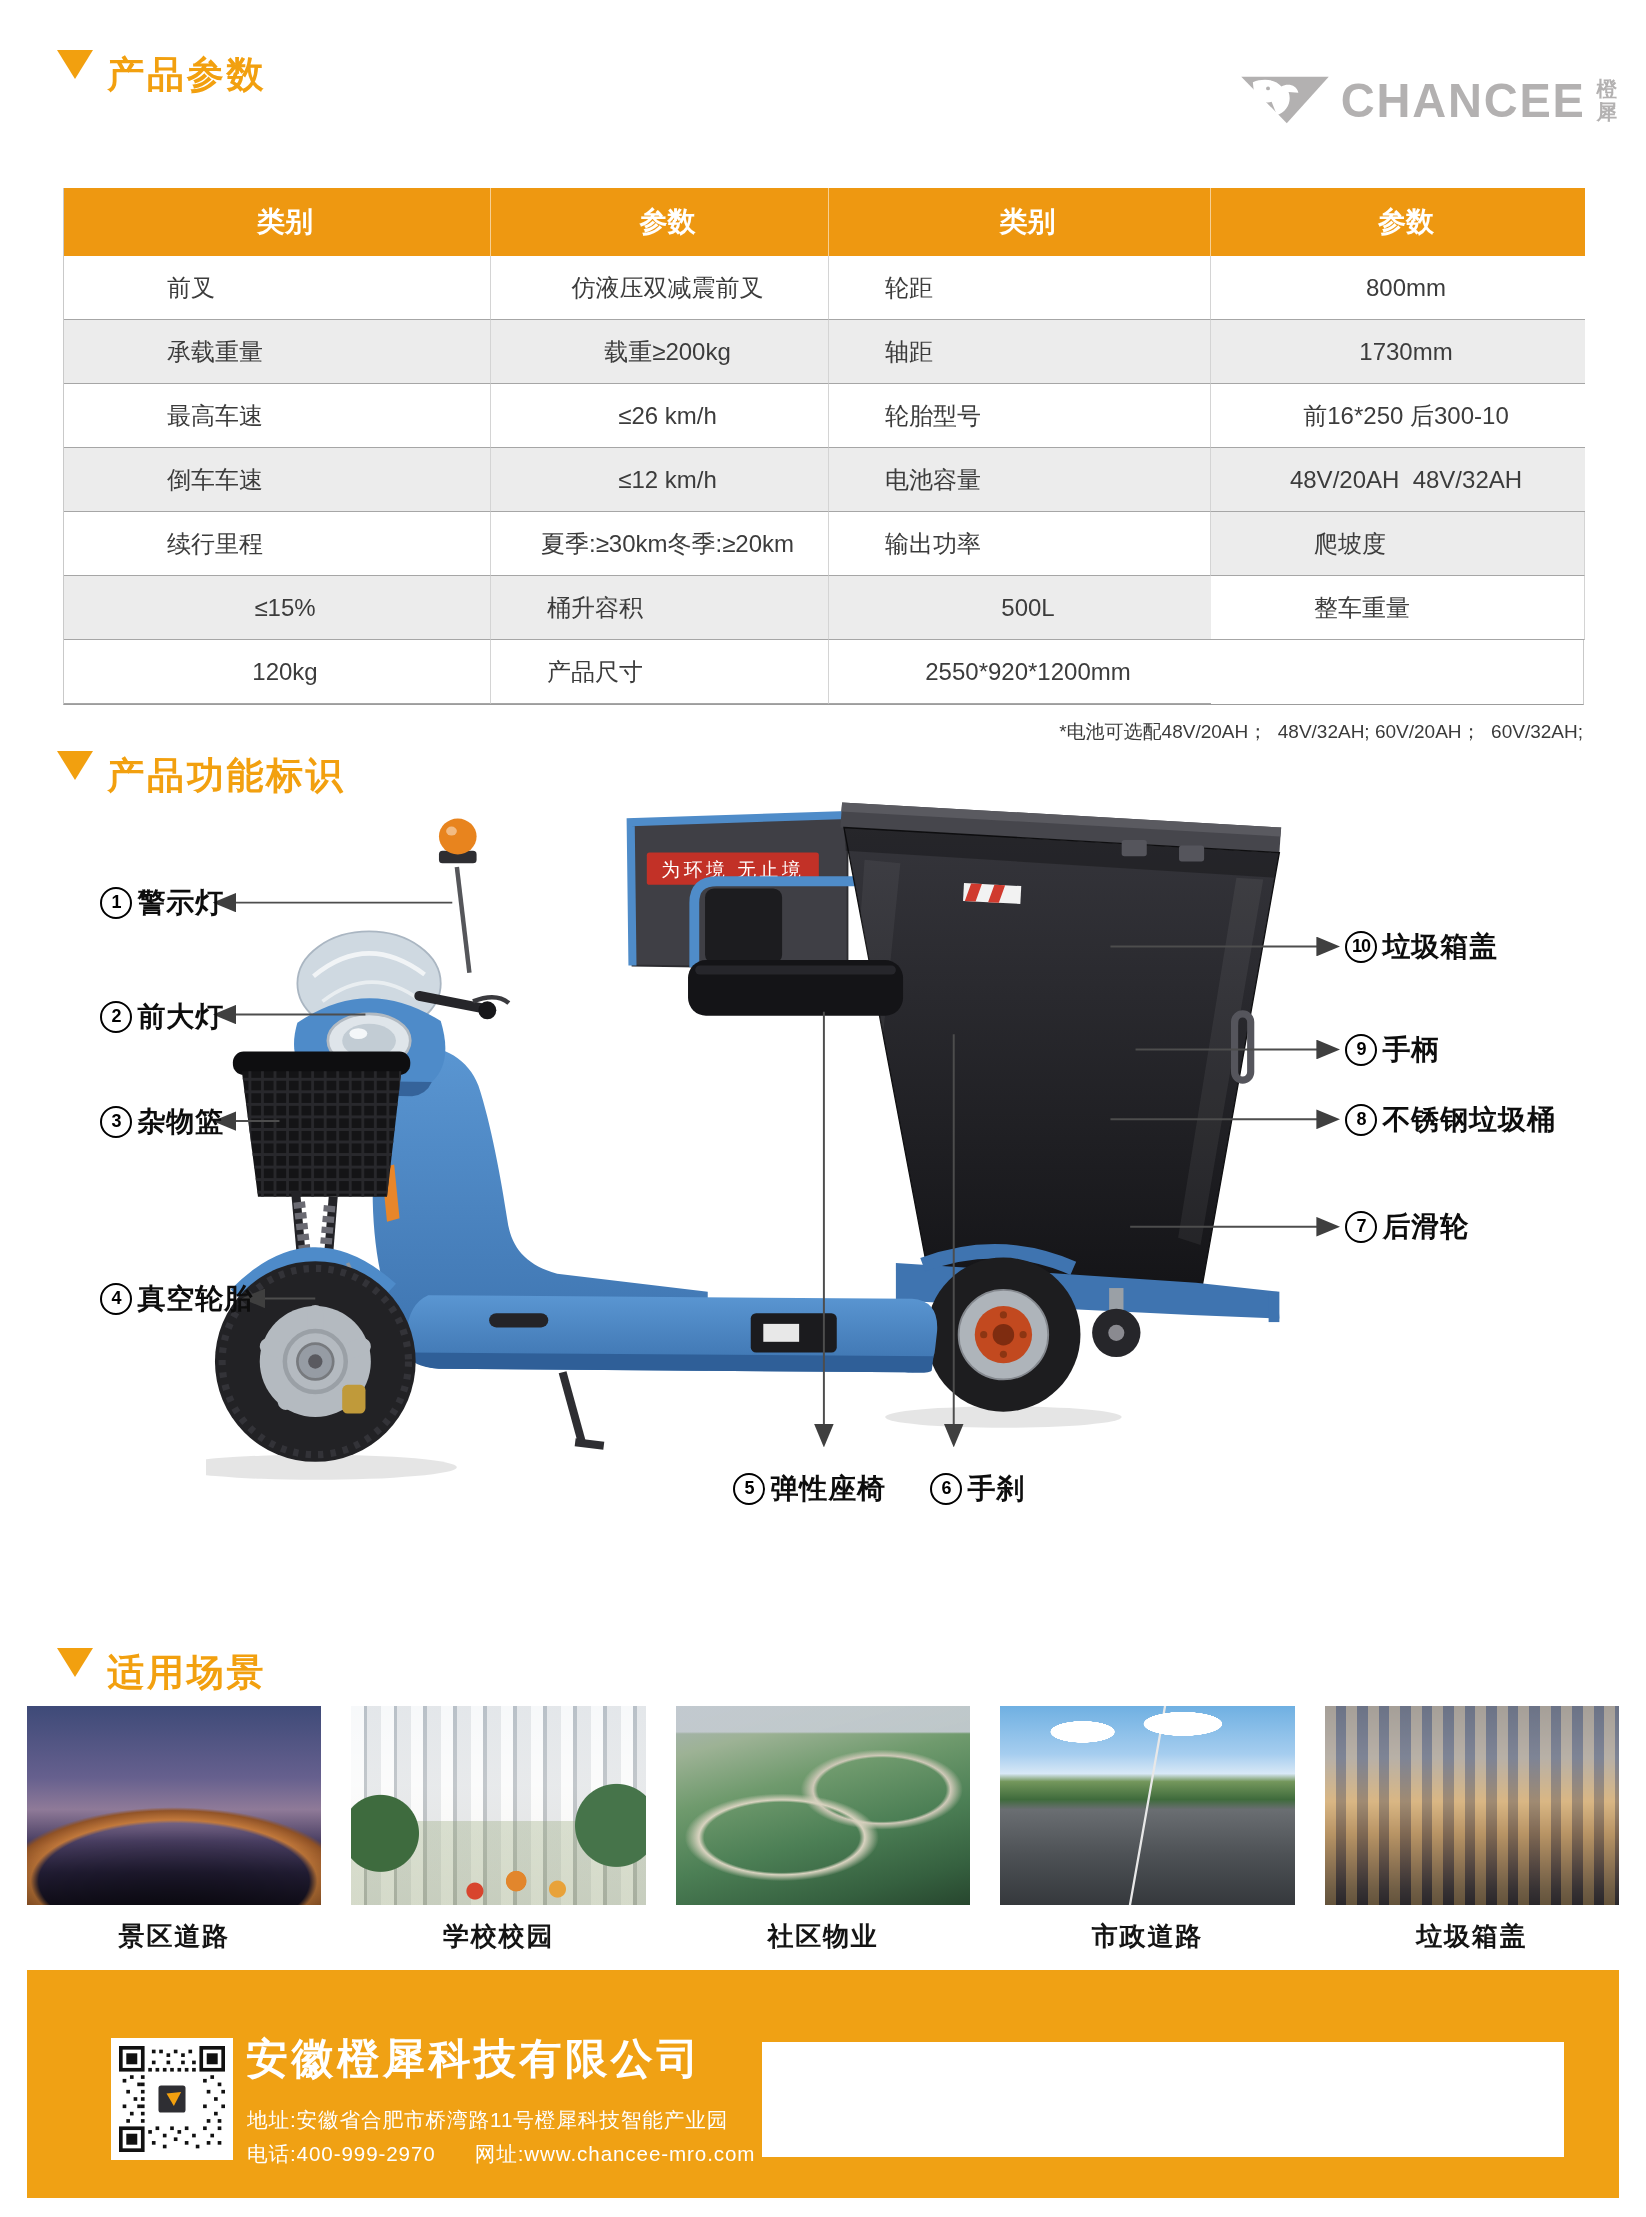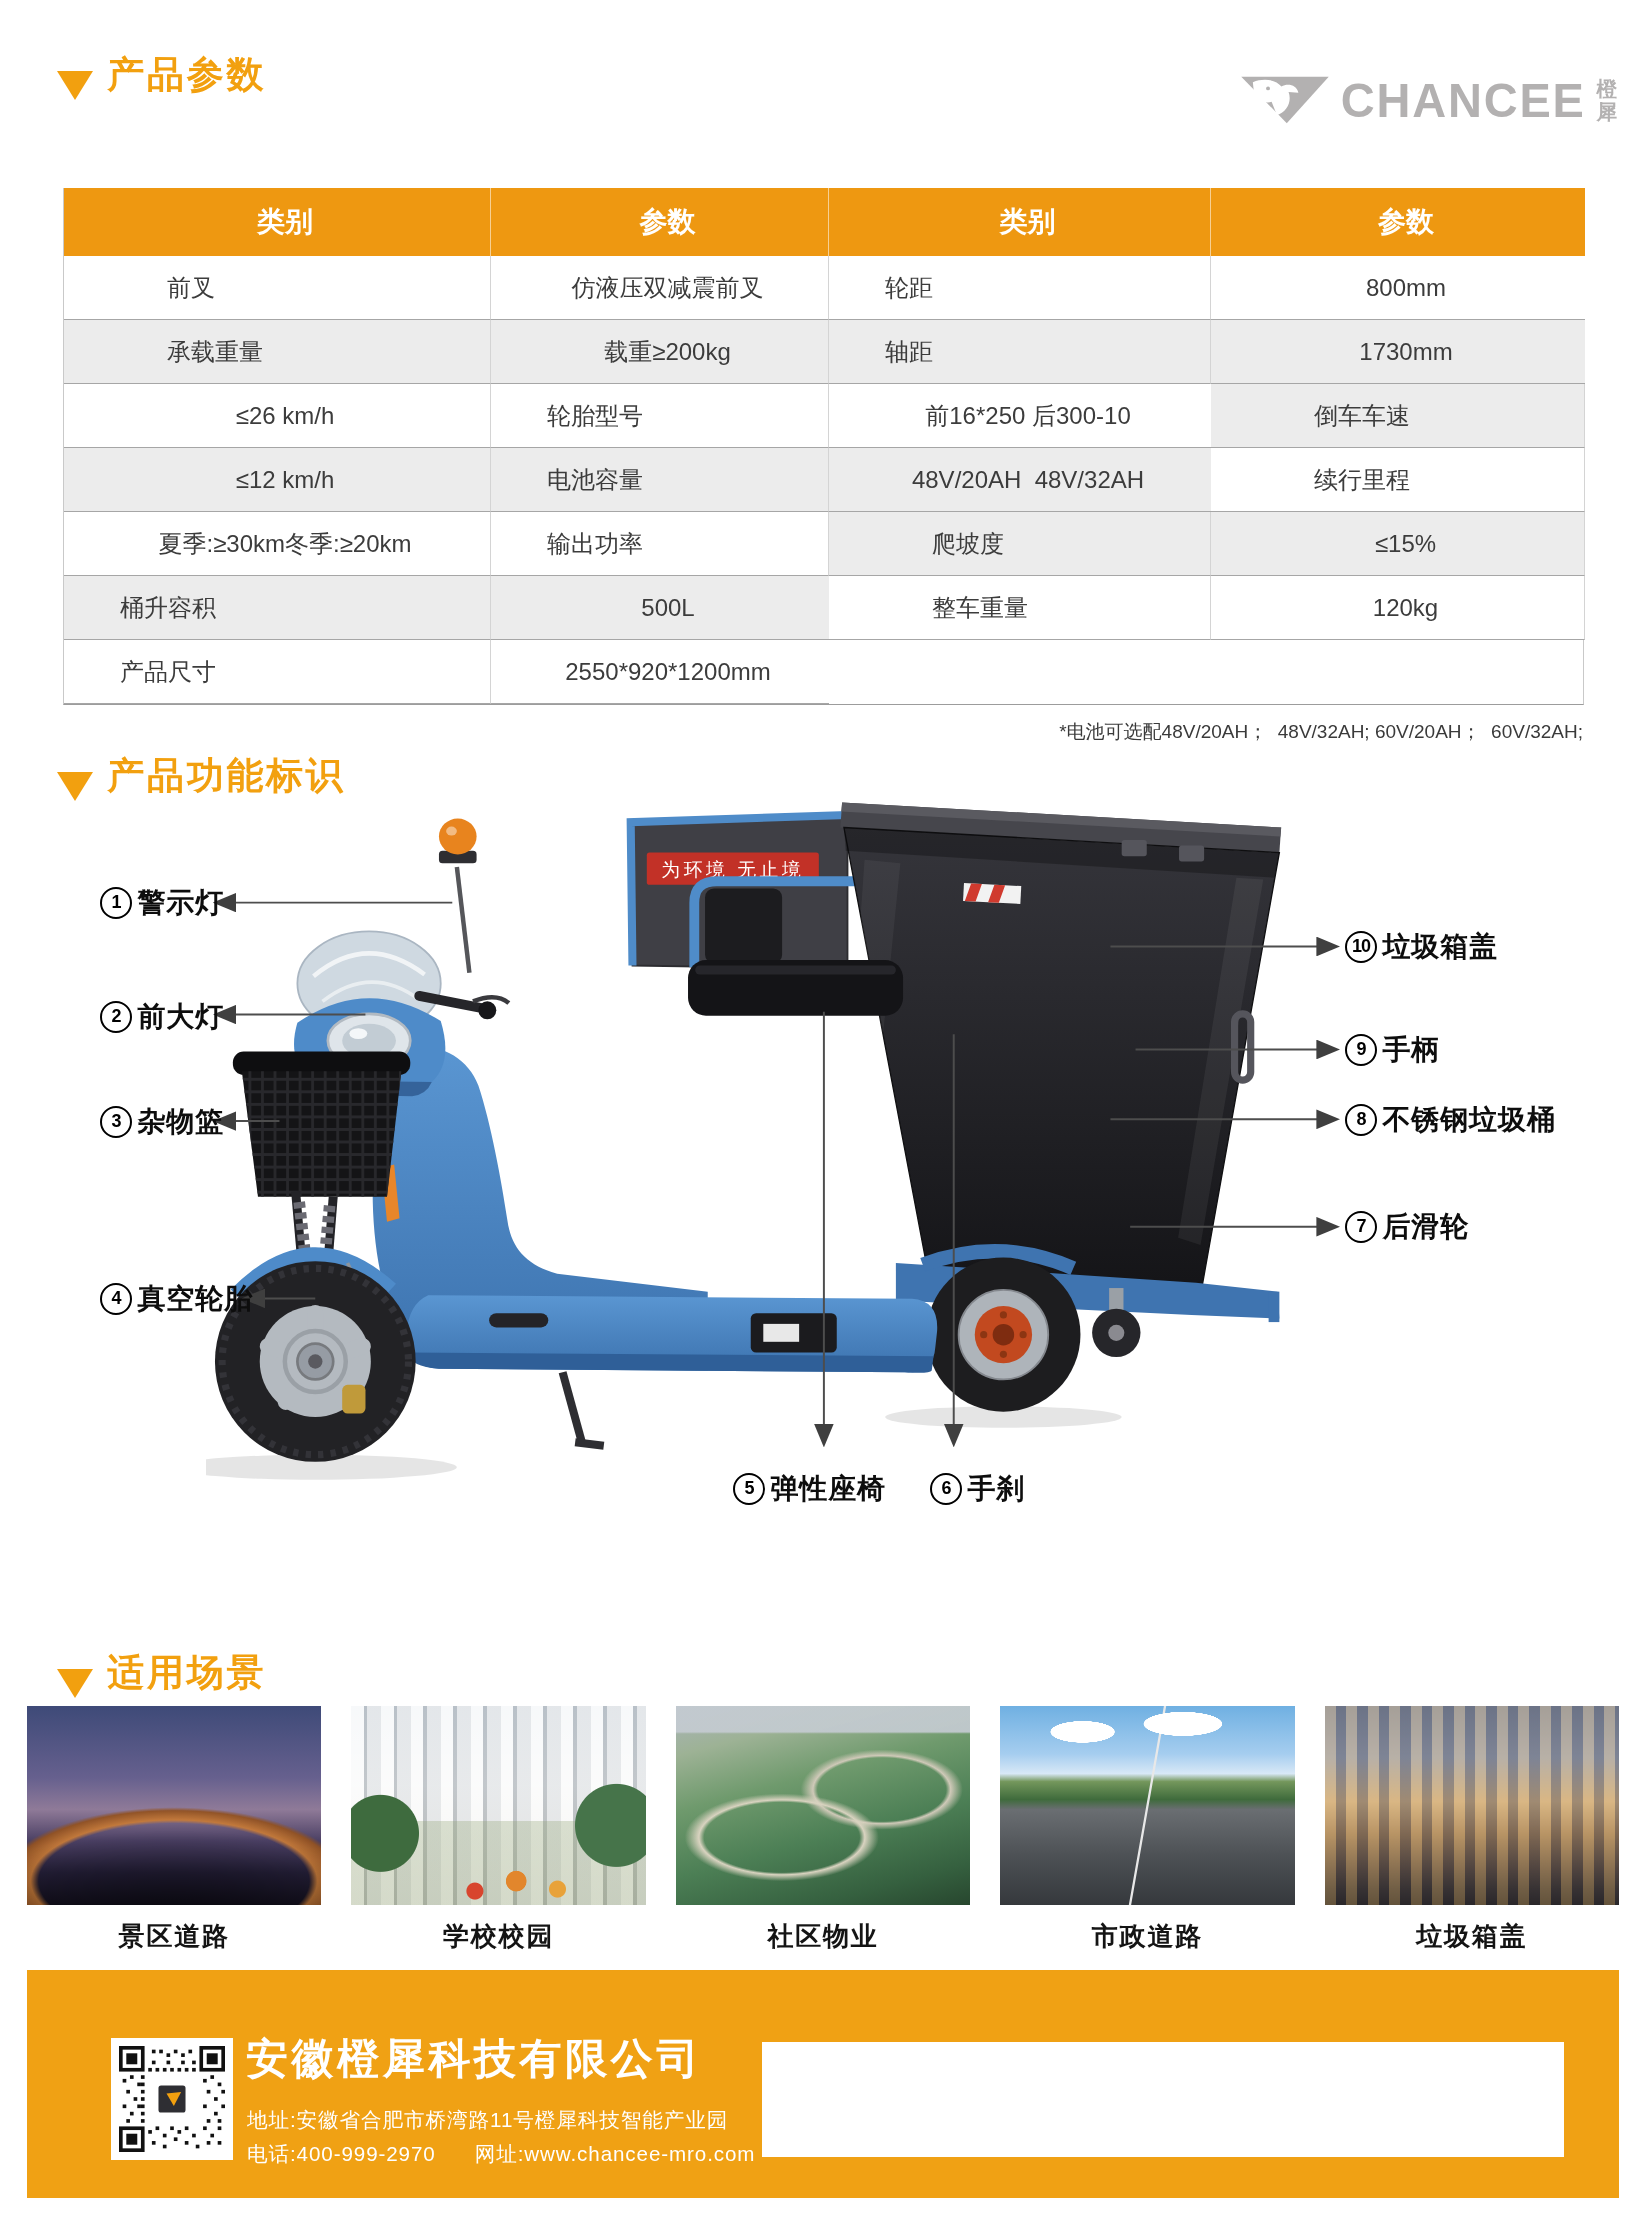"产品参数" .sec-head { align-items: flex-end -> flex-start }
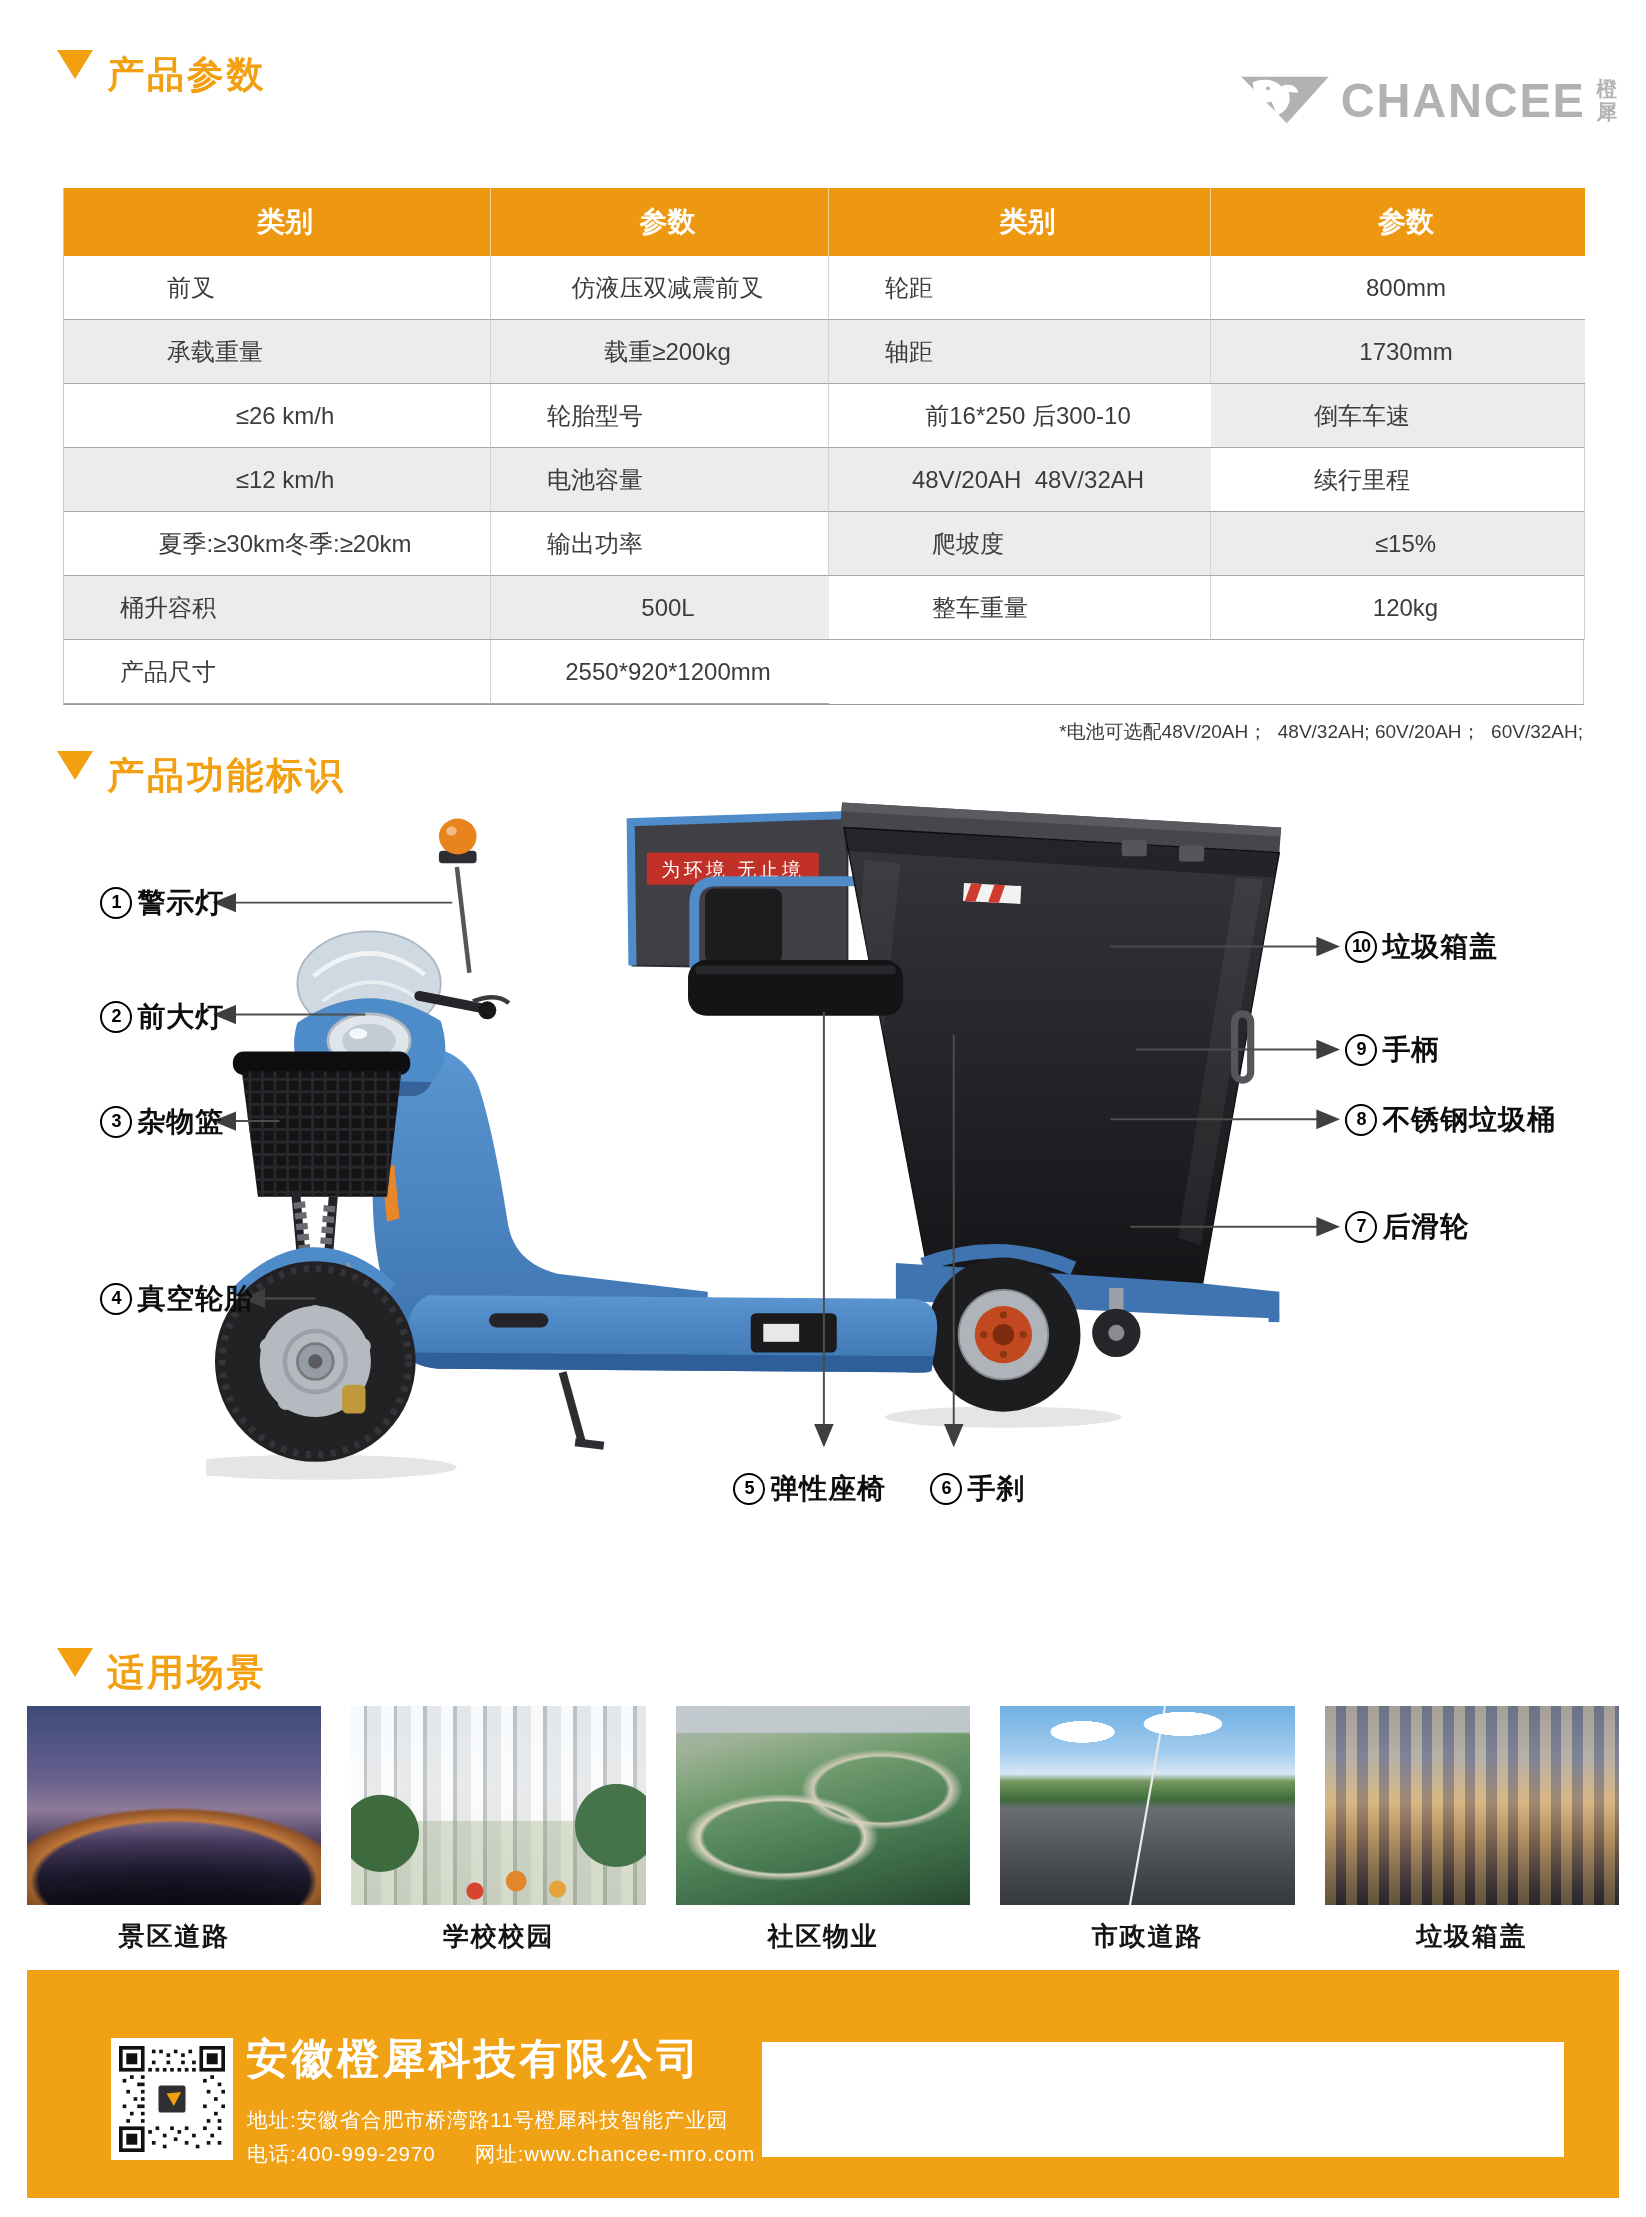"最高车速" div.td { html: none -> <div>最高车速</div> }
